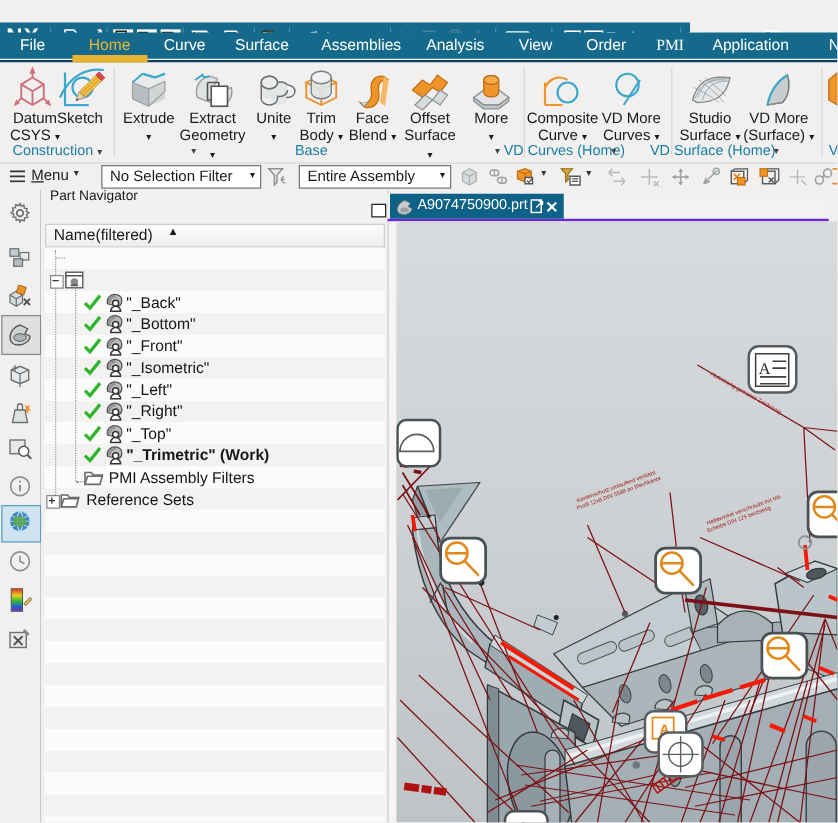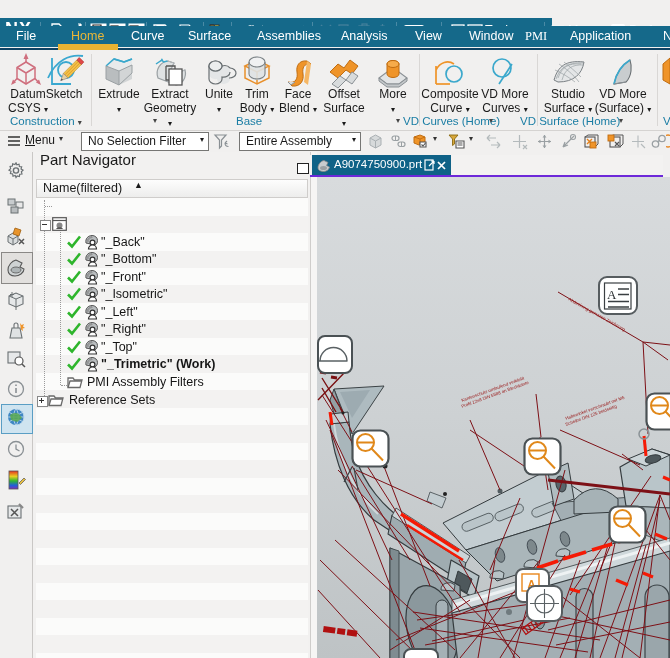"Window" span.tab { text: Window -> Order }
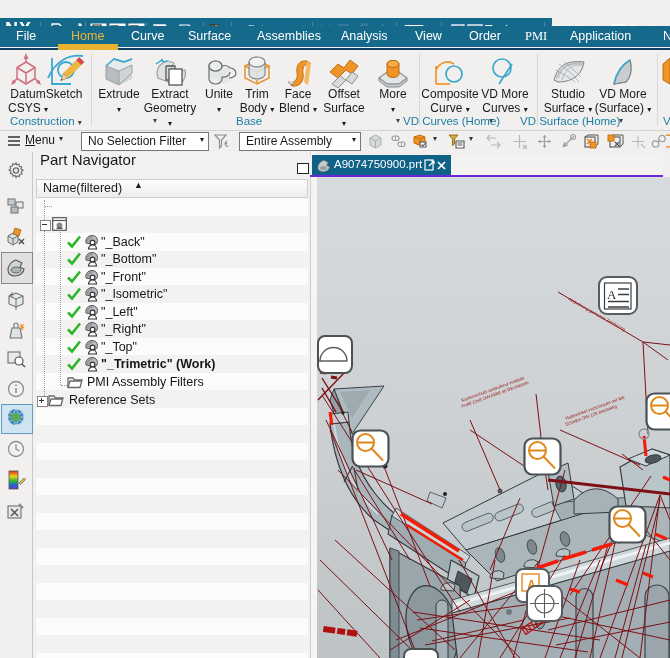"Part Navigator" #ptitle { font-size: 15px -> 11px }
